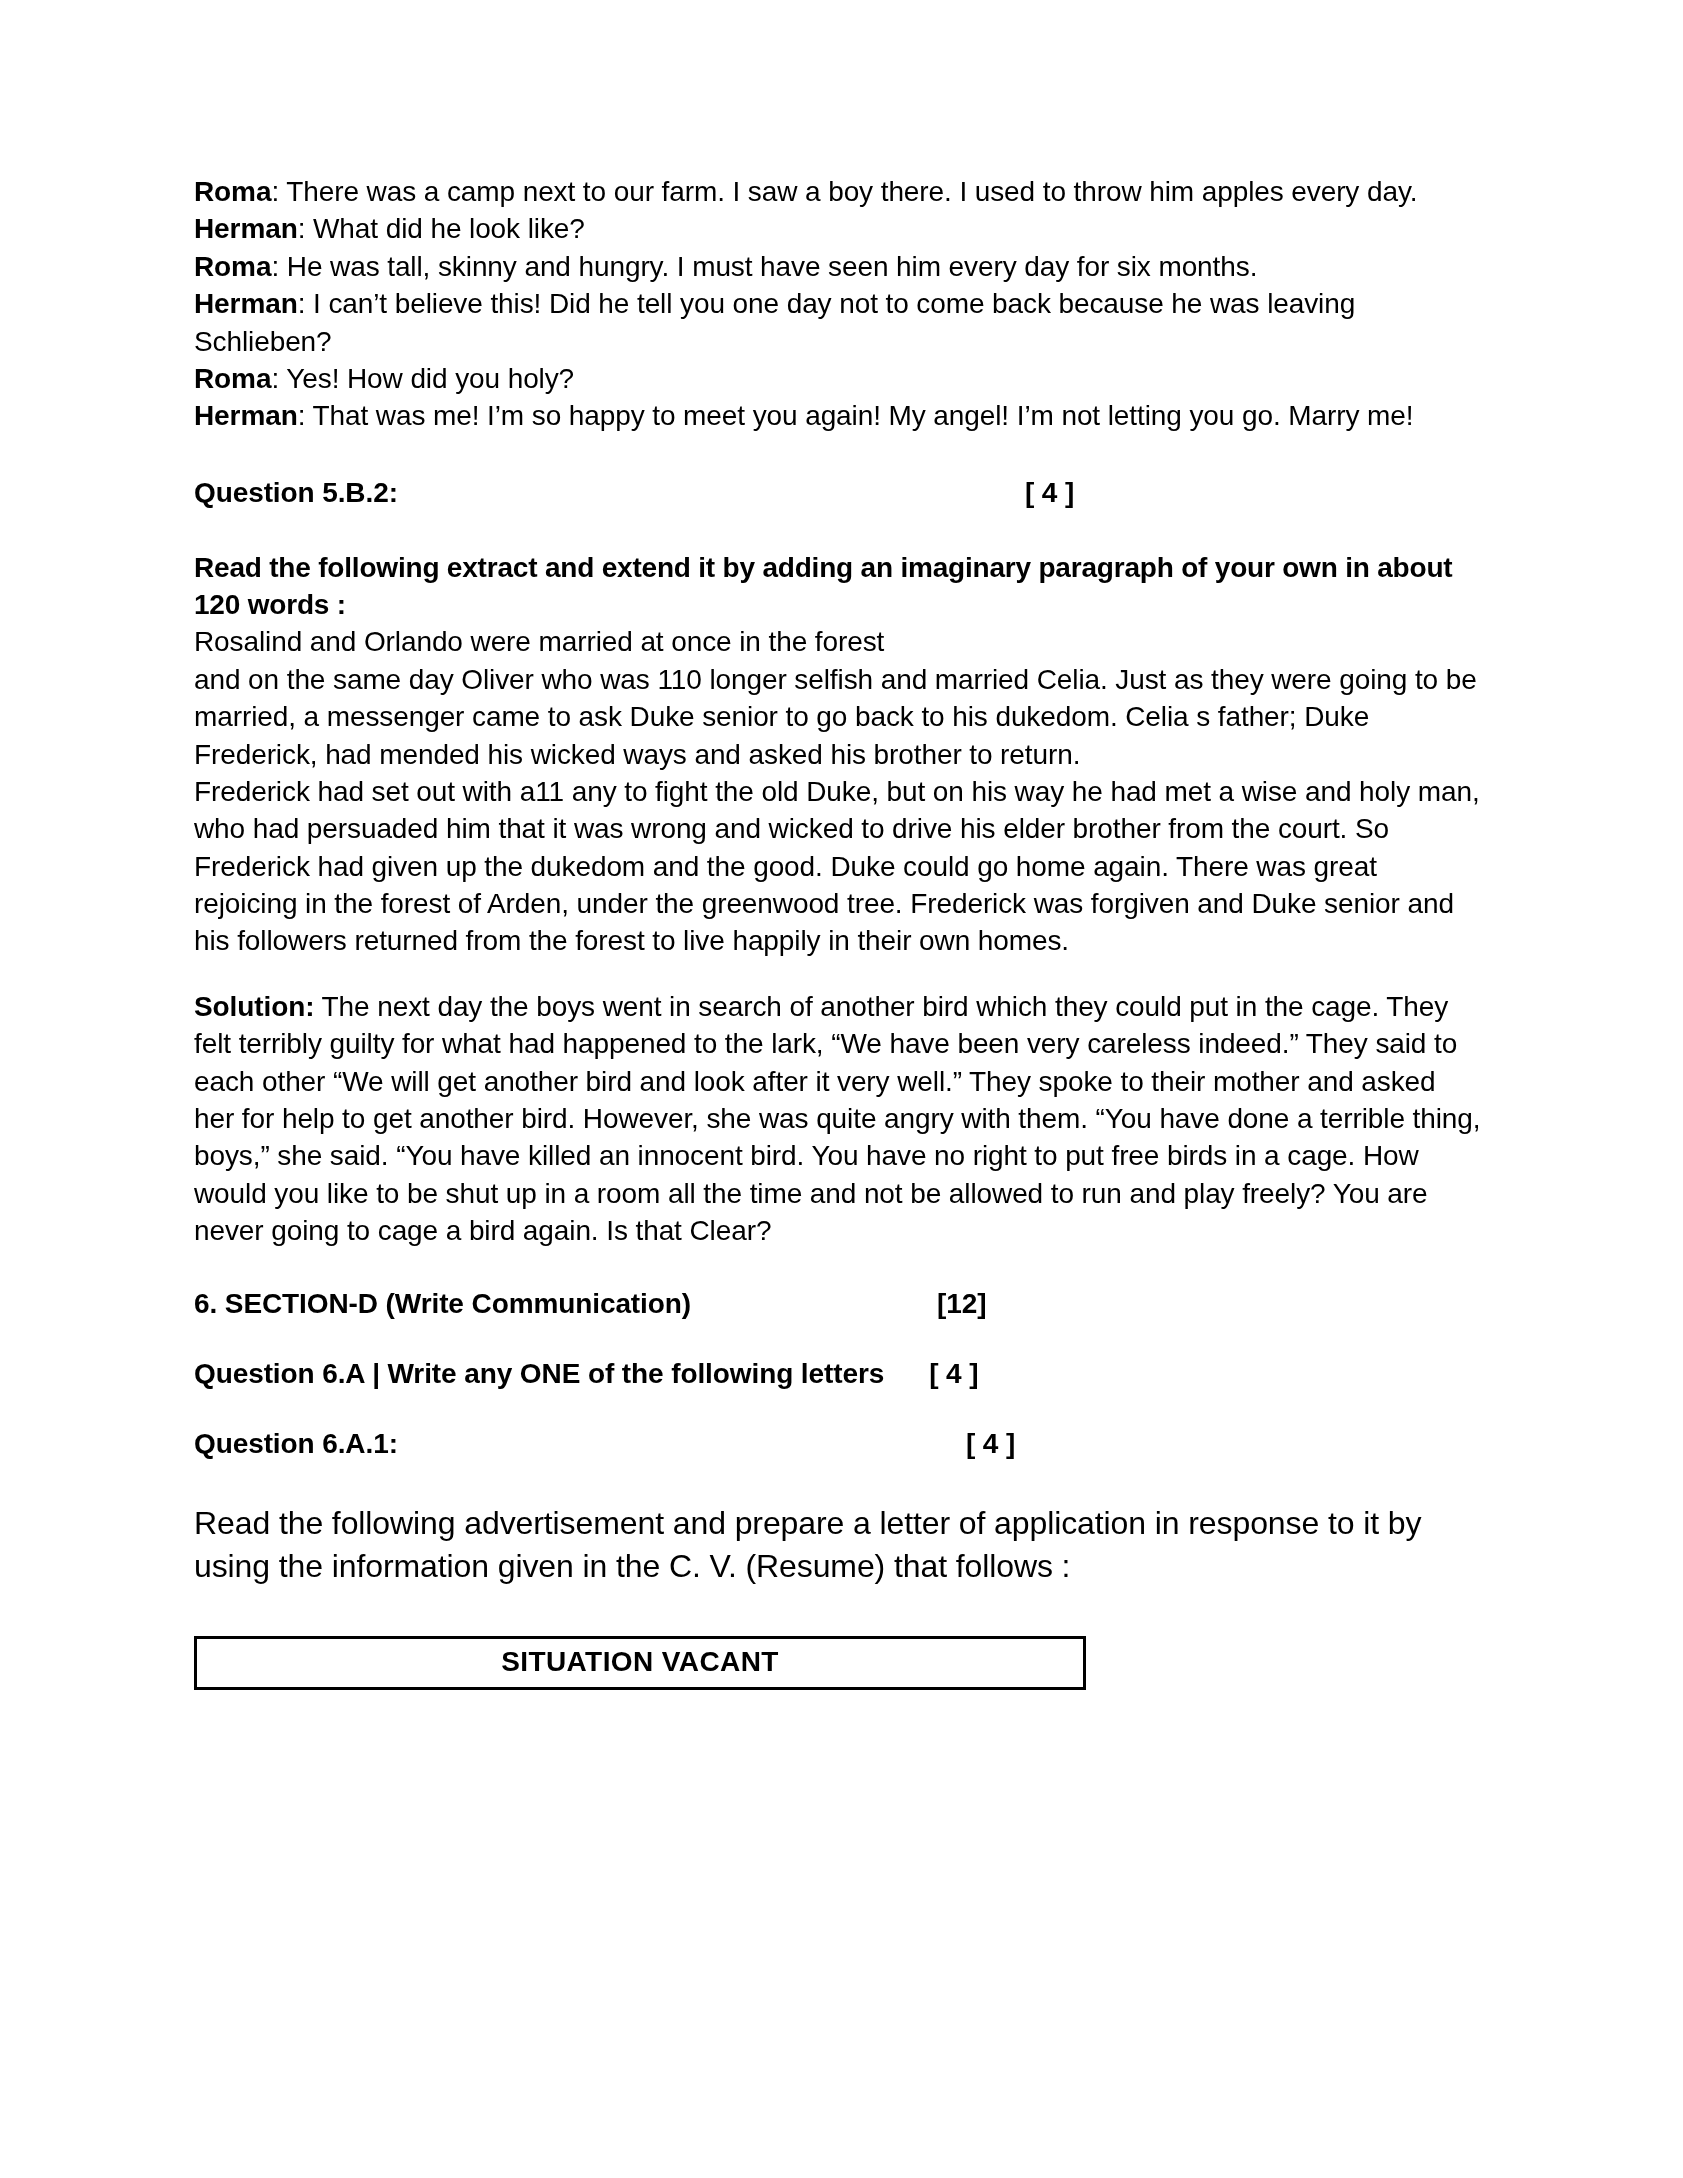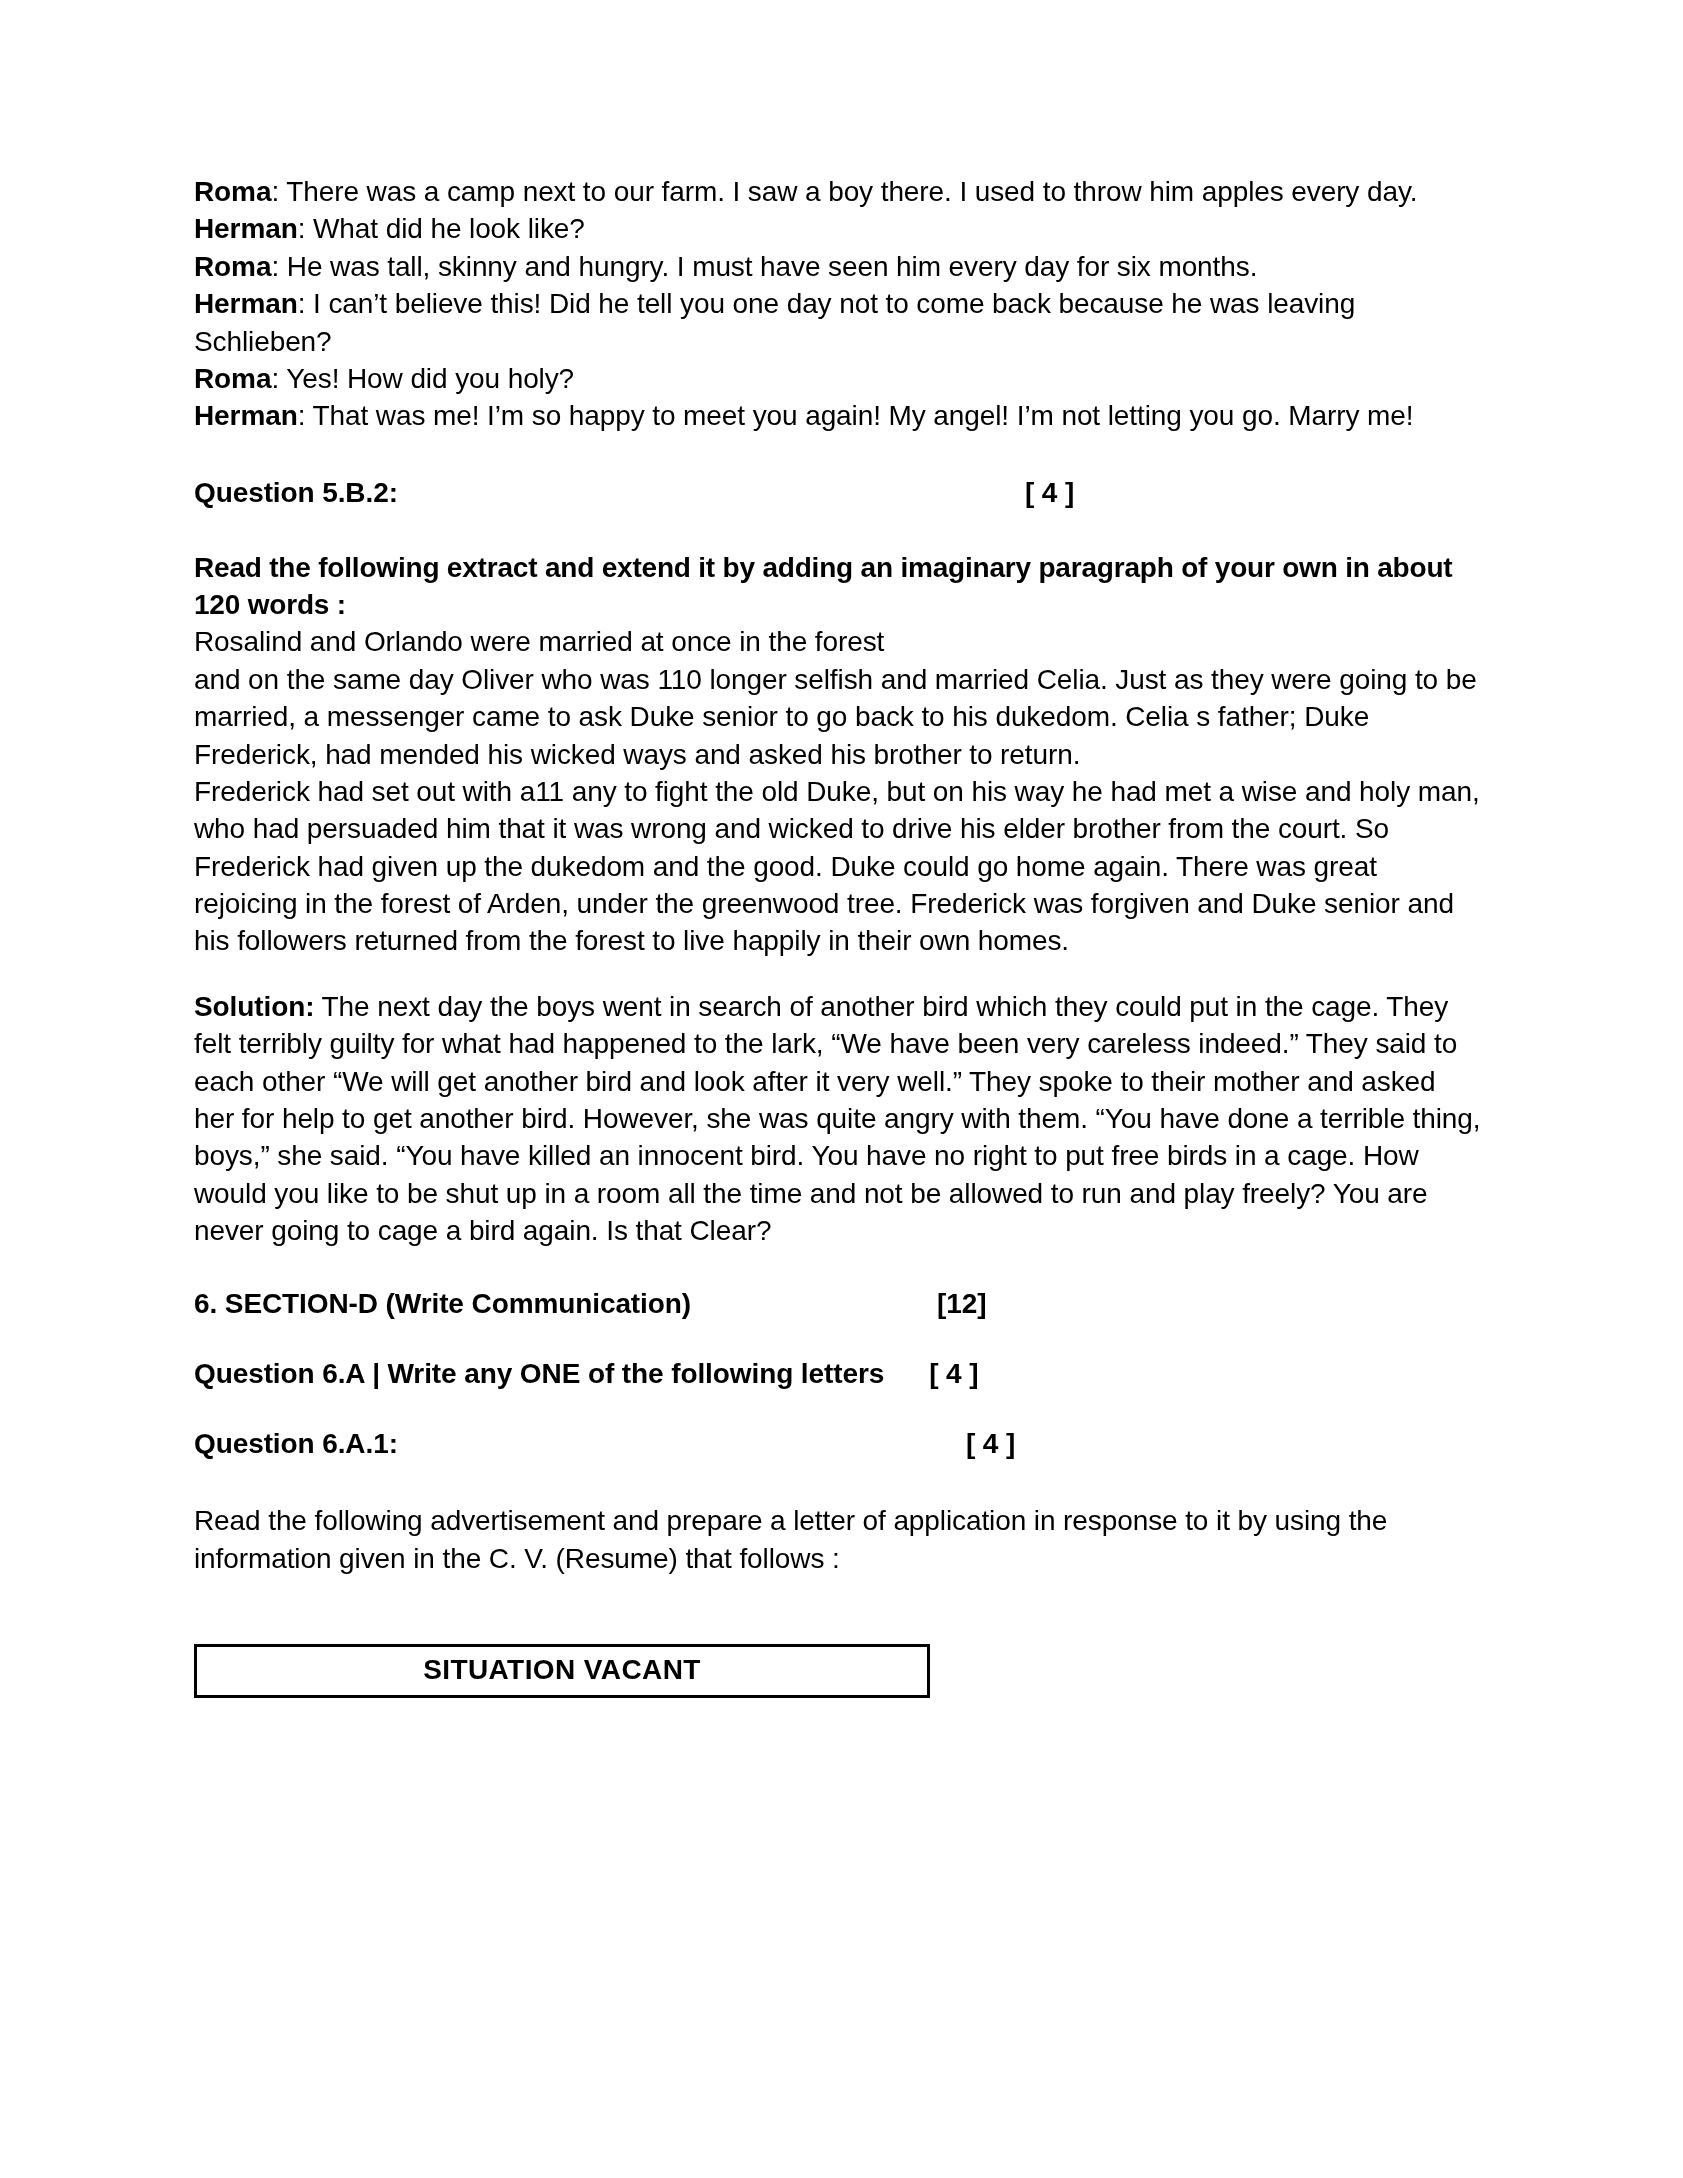"Read the following advertisement and" .advt { font-size: 28px -> 32px }
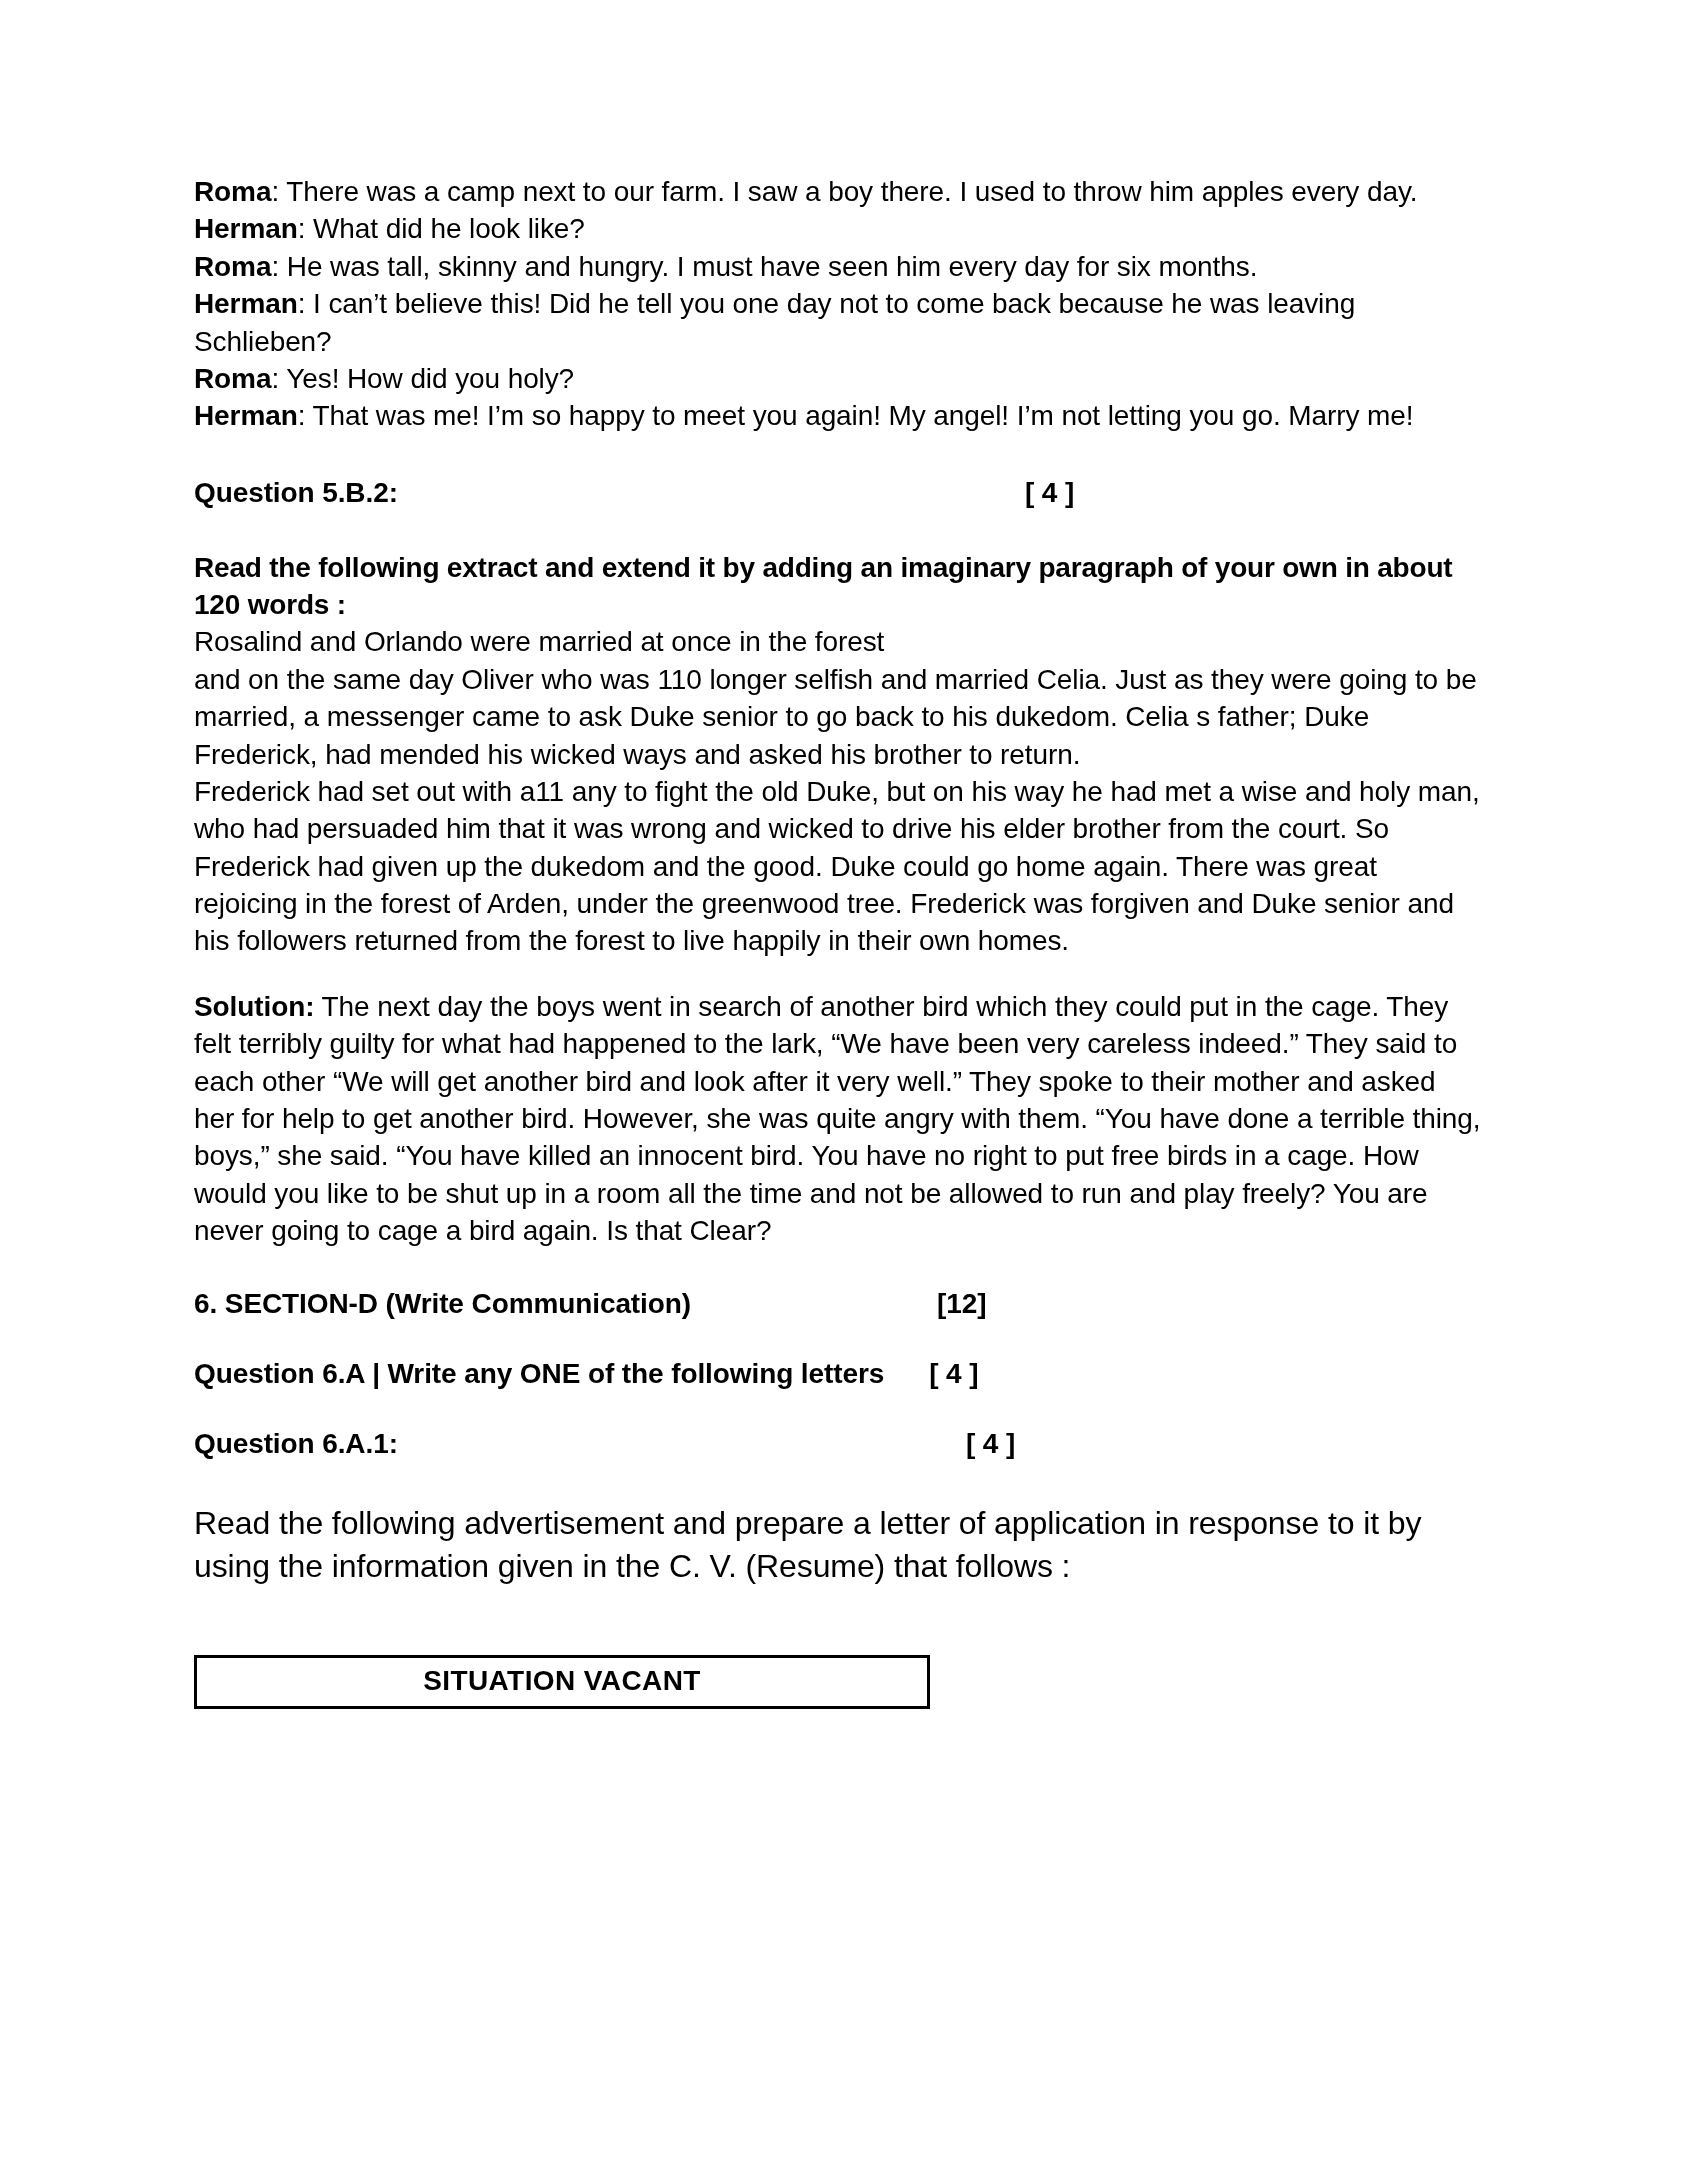"SITUATION VACANT" .vacant-box { margin-top: 67px -> 48px; width: 736px -> 892px }
